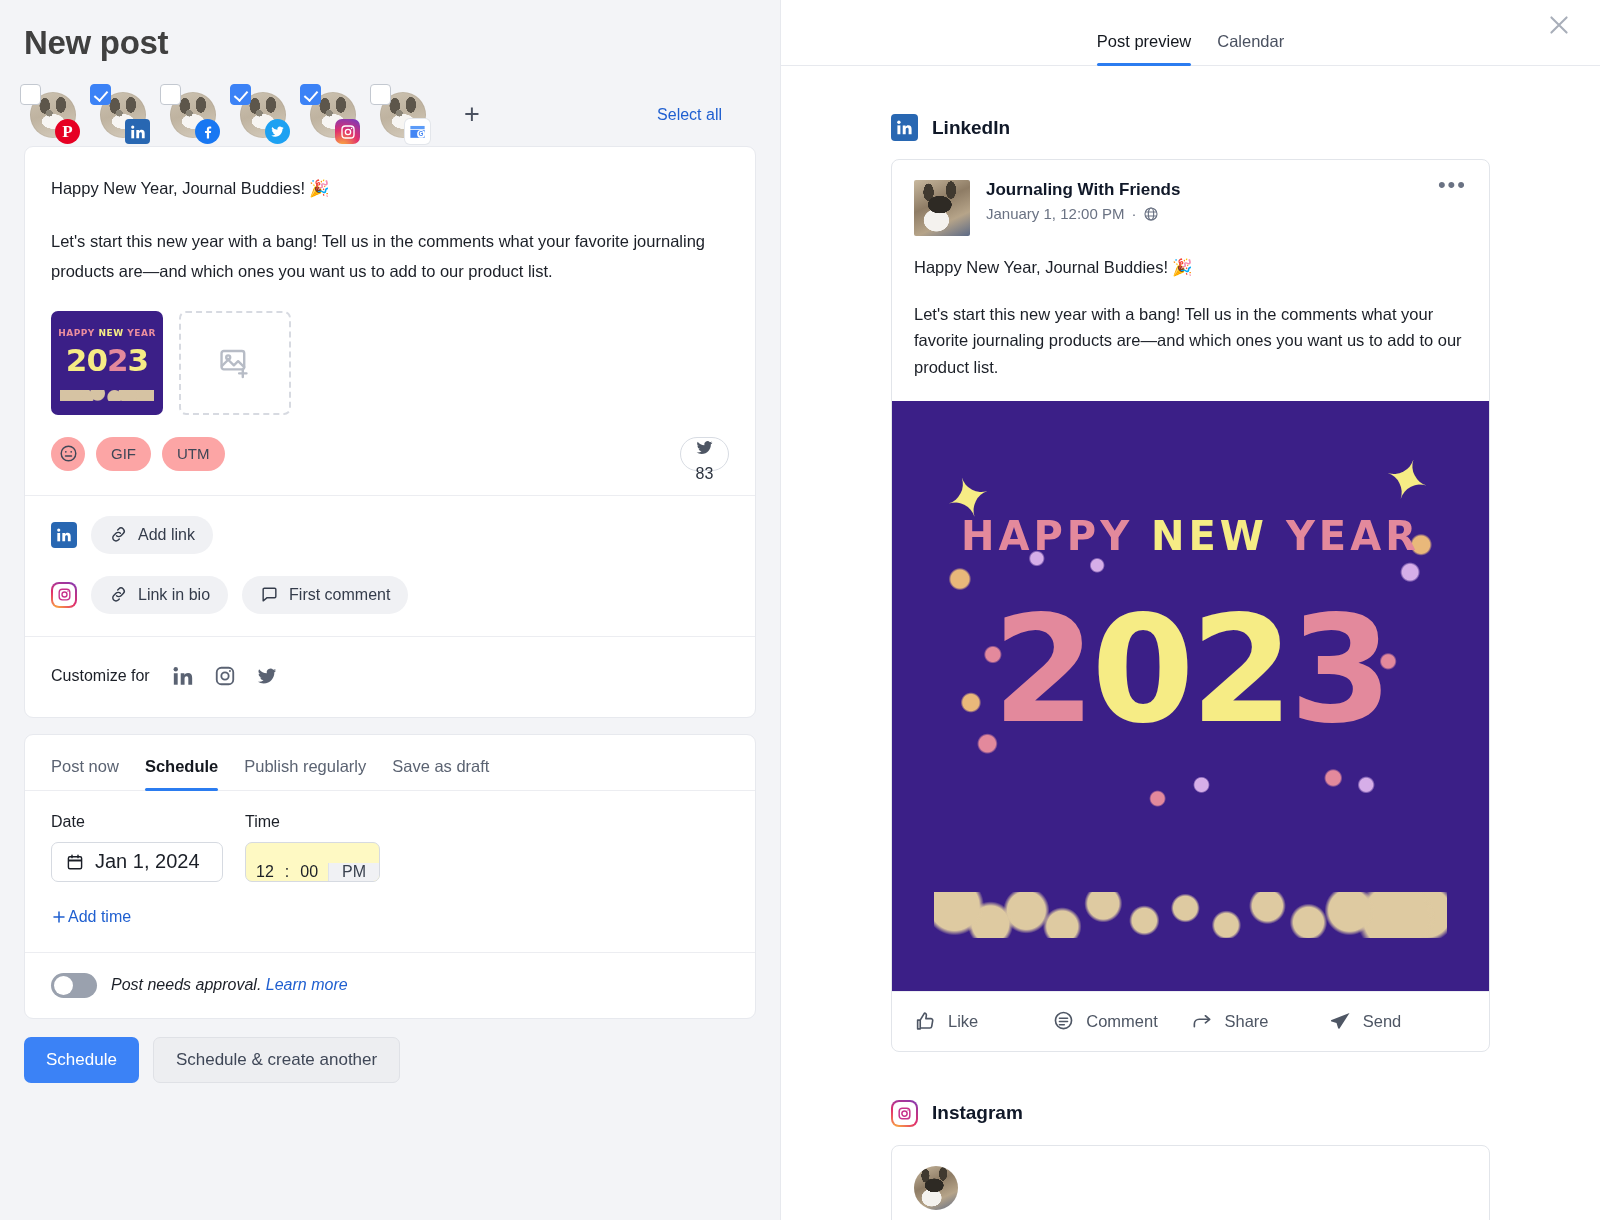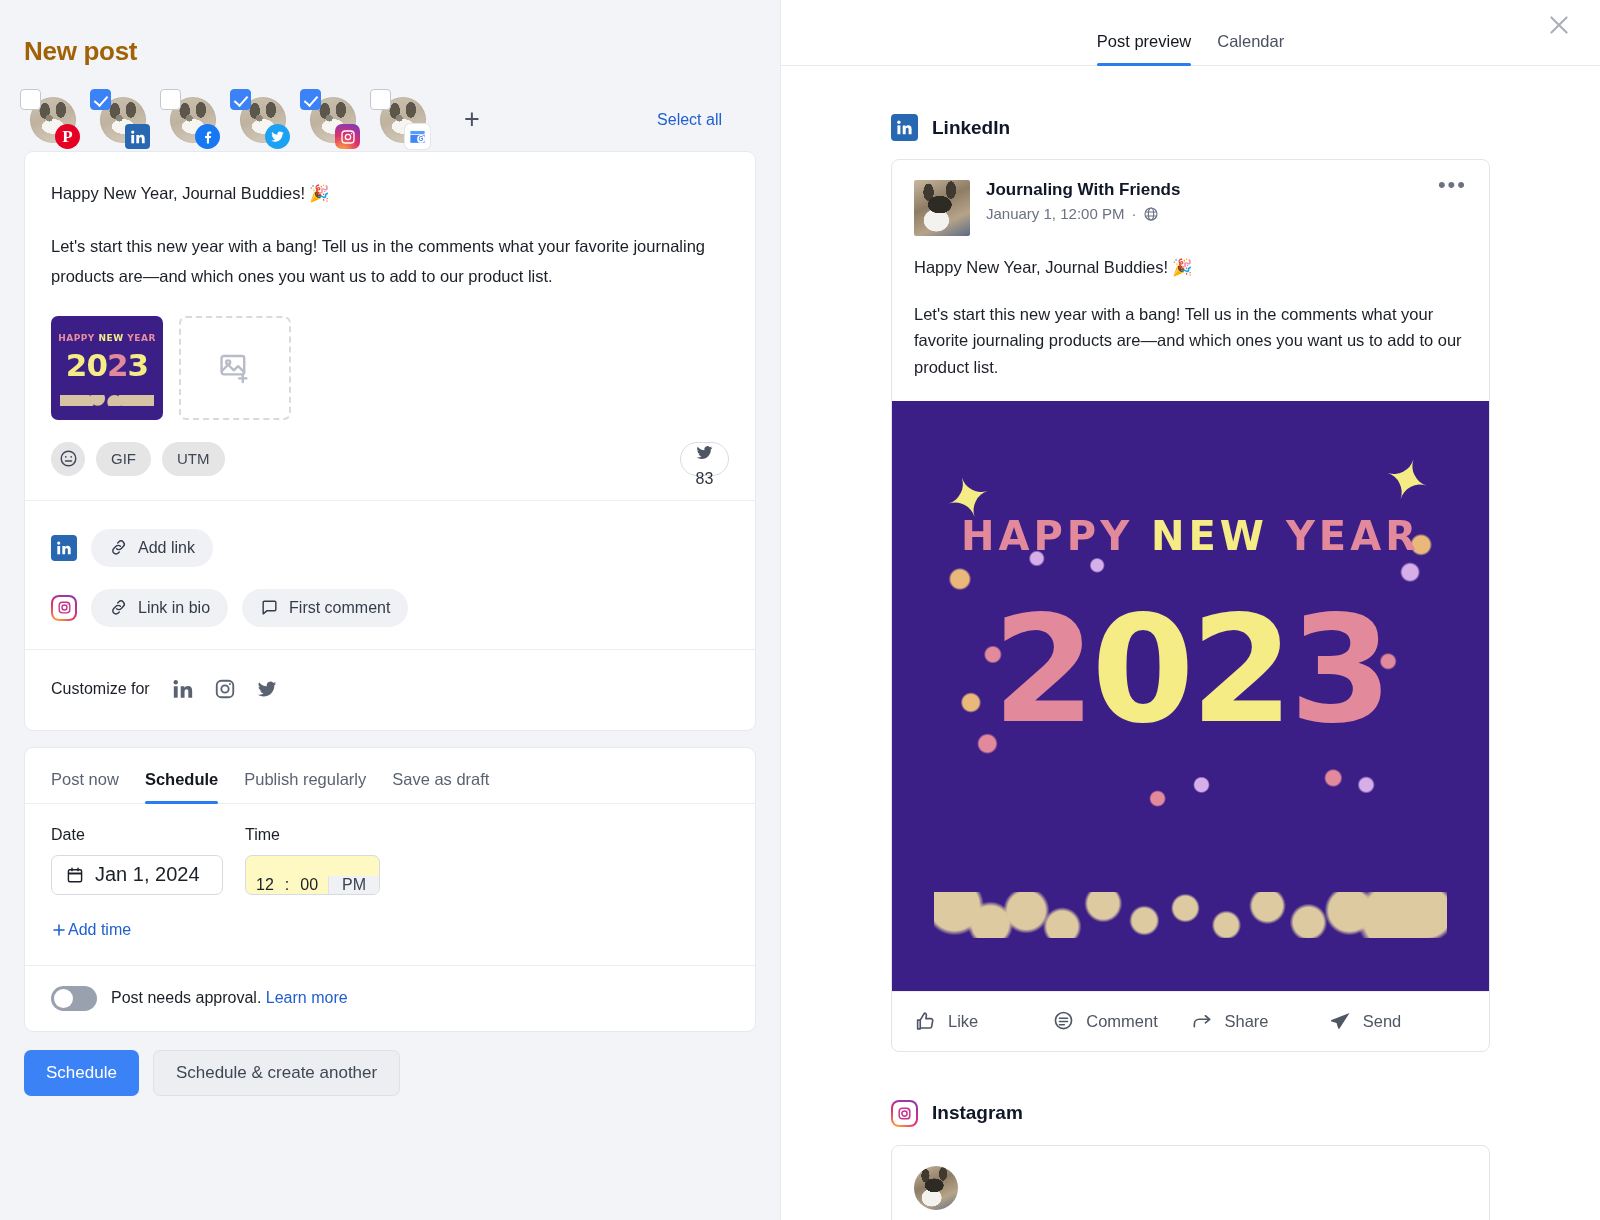"New post" .page-title { color: #a16207 -> #404040; font-size: 26px -> 33px; padding-top: 36px -> 24px }
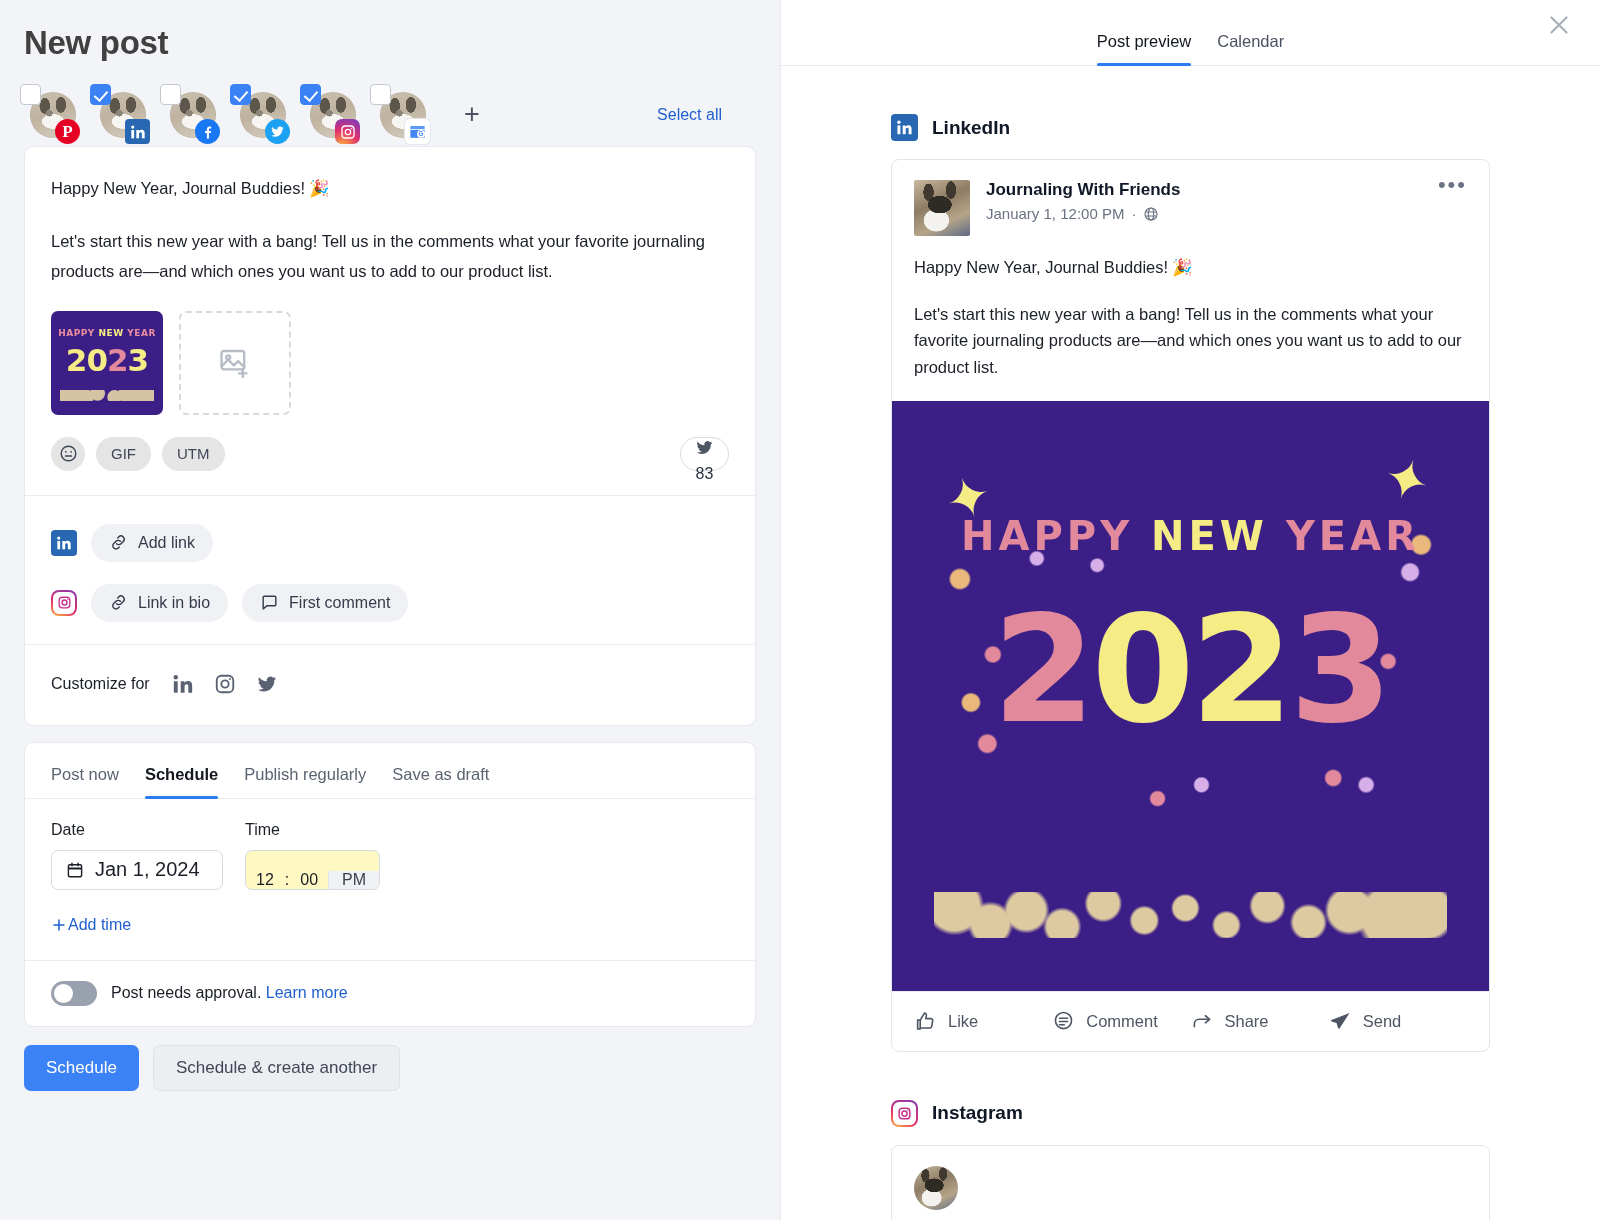"GIF" .pill { background: #e5e5e5 -> #fca5a5 }
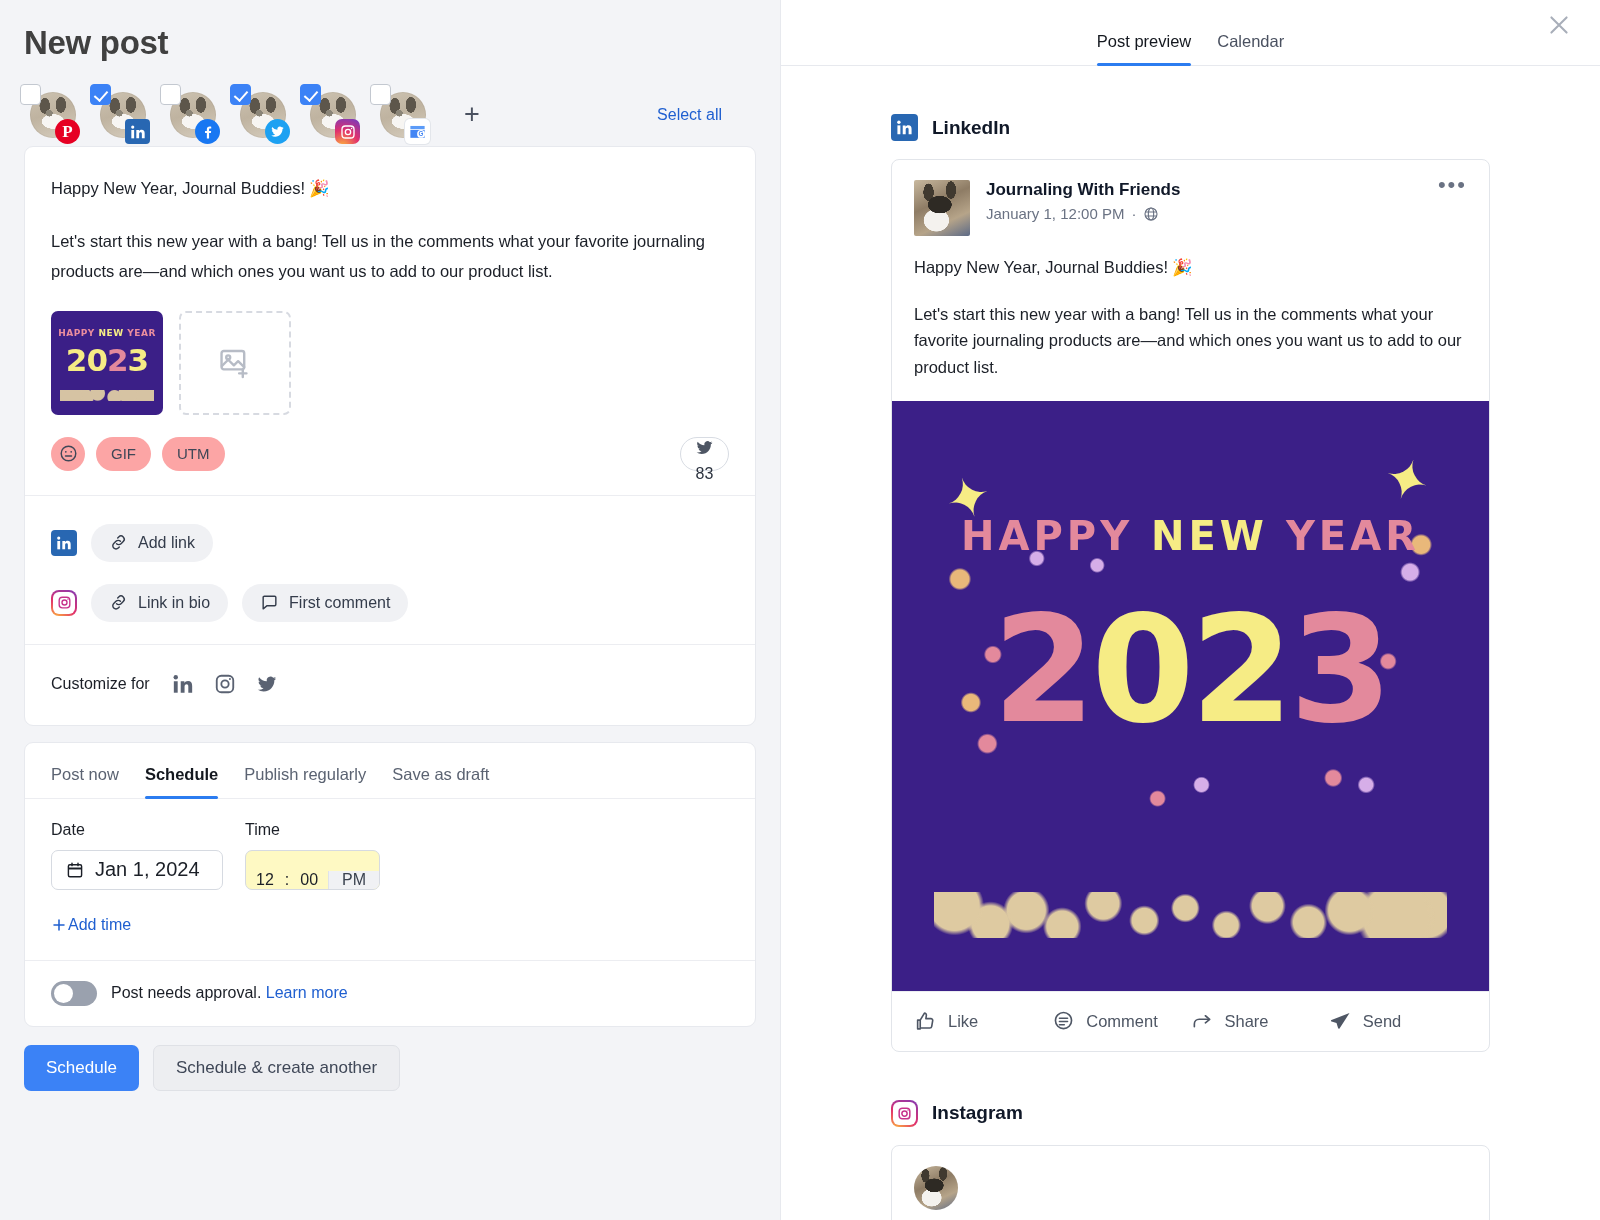"Add link" .link-section { margin-top: 8px -> none }
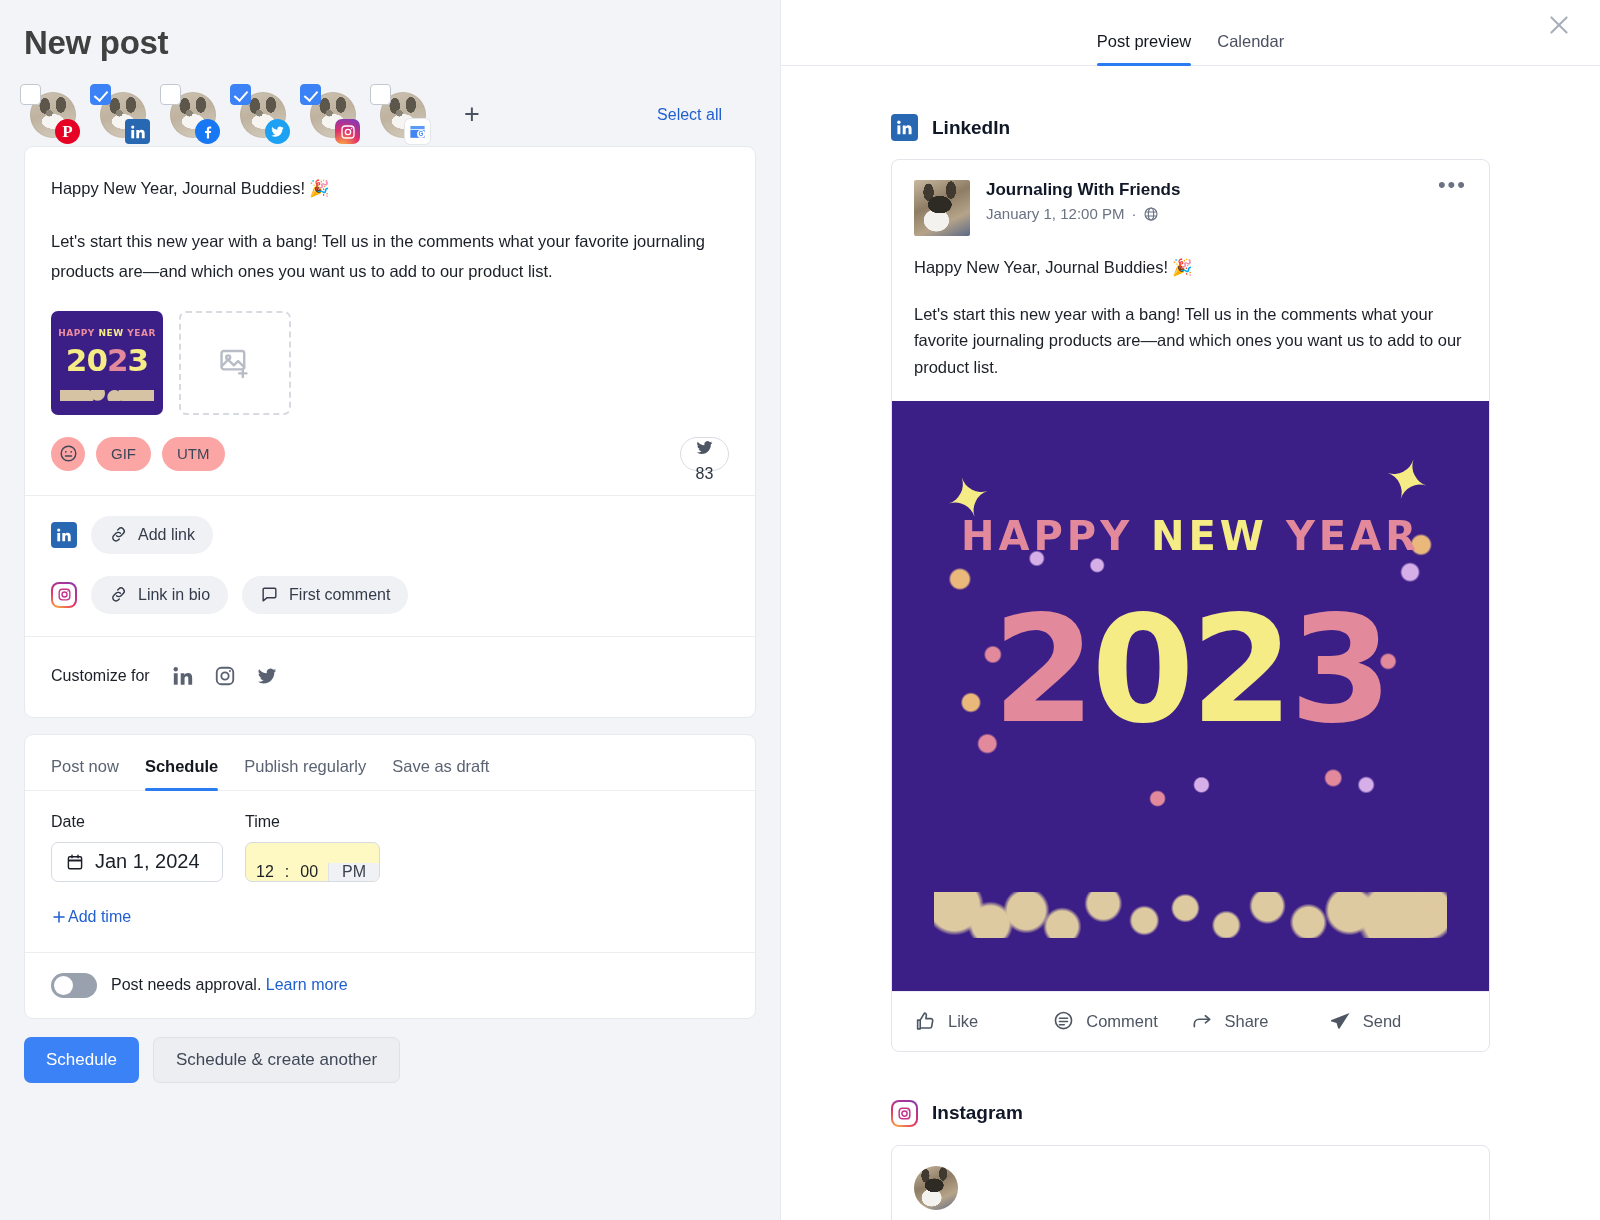"Post needs approval. Learn more" .approval { font-style: none -> italic }
